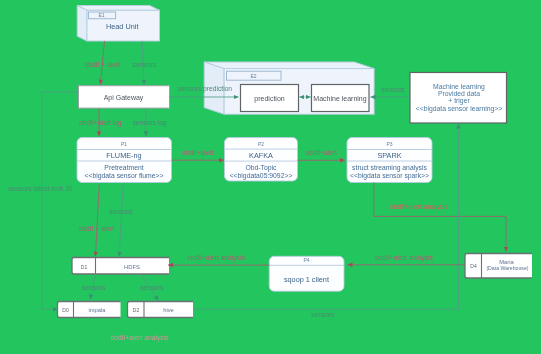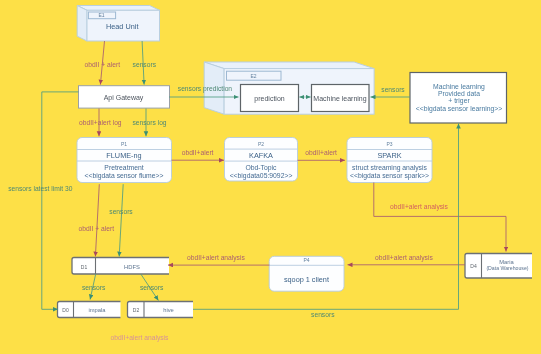"Head Unit" #canvas { background: #fde047 -> #22c55e }
